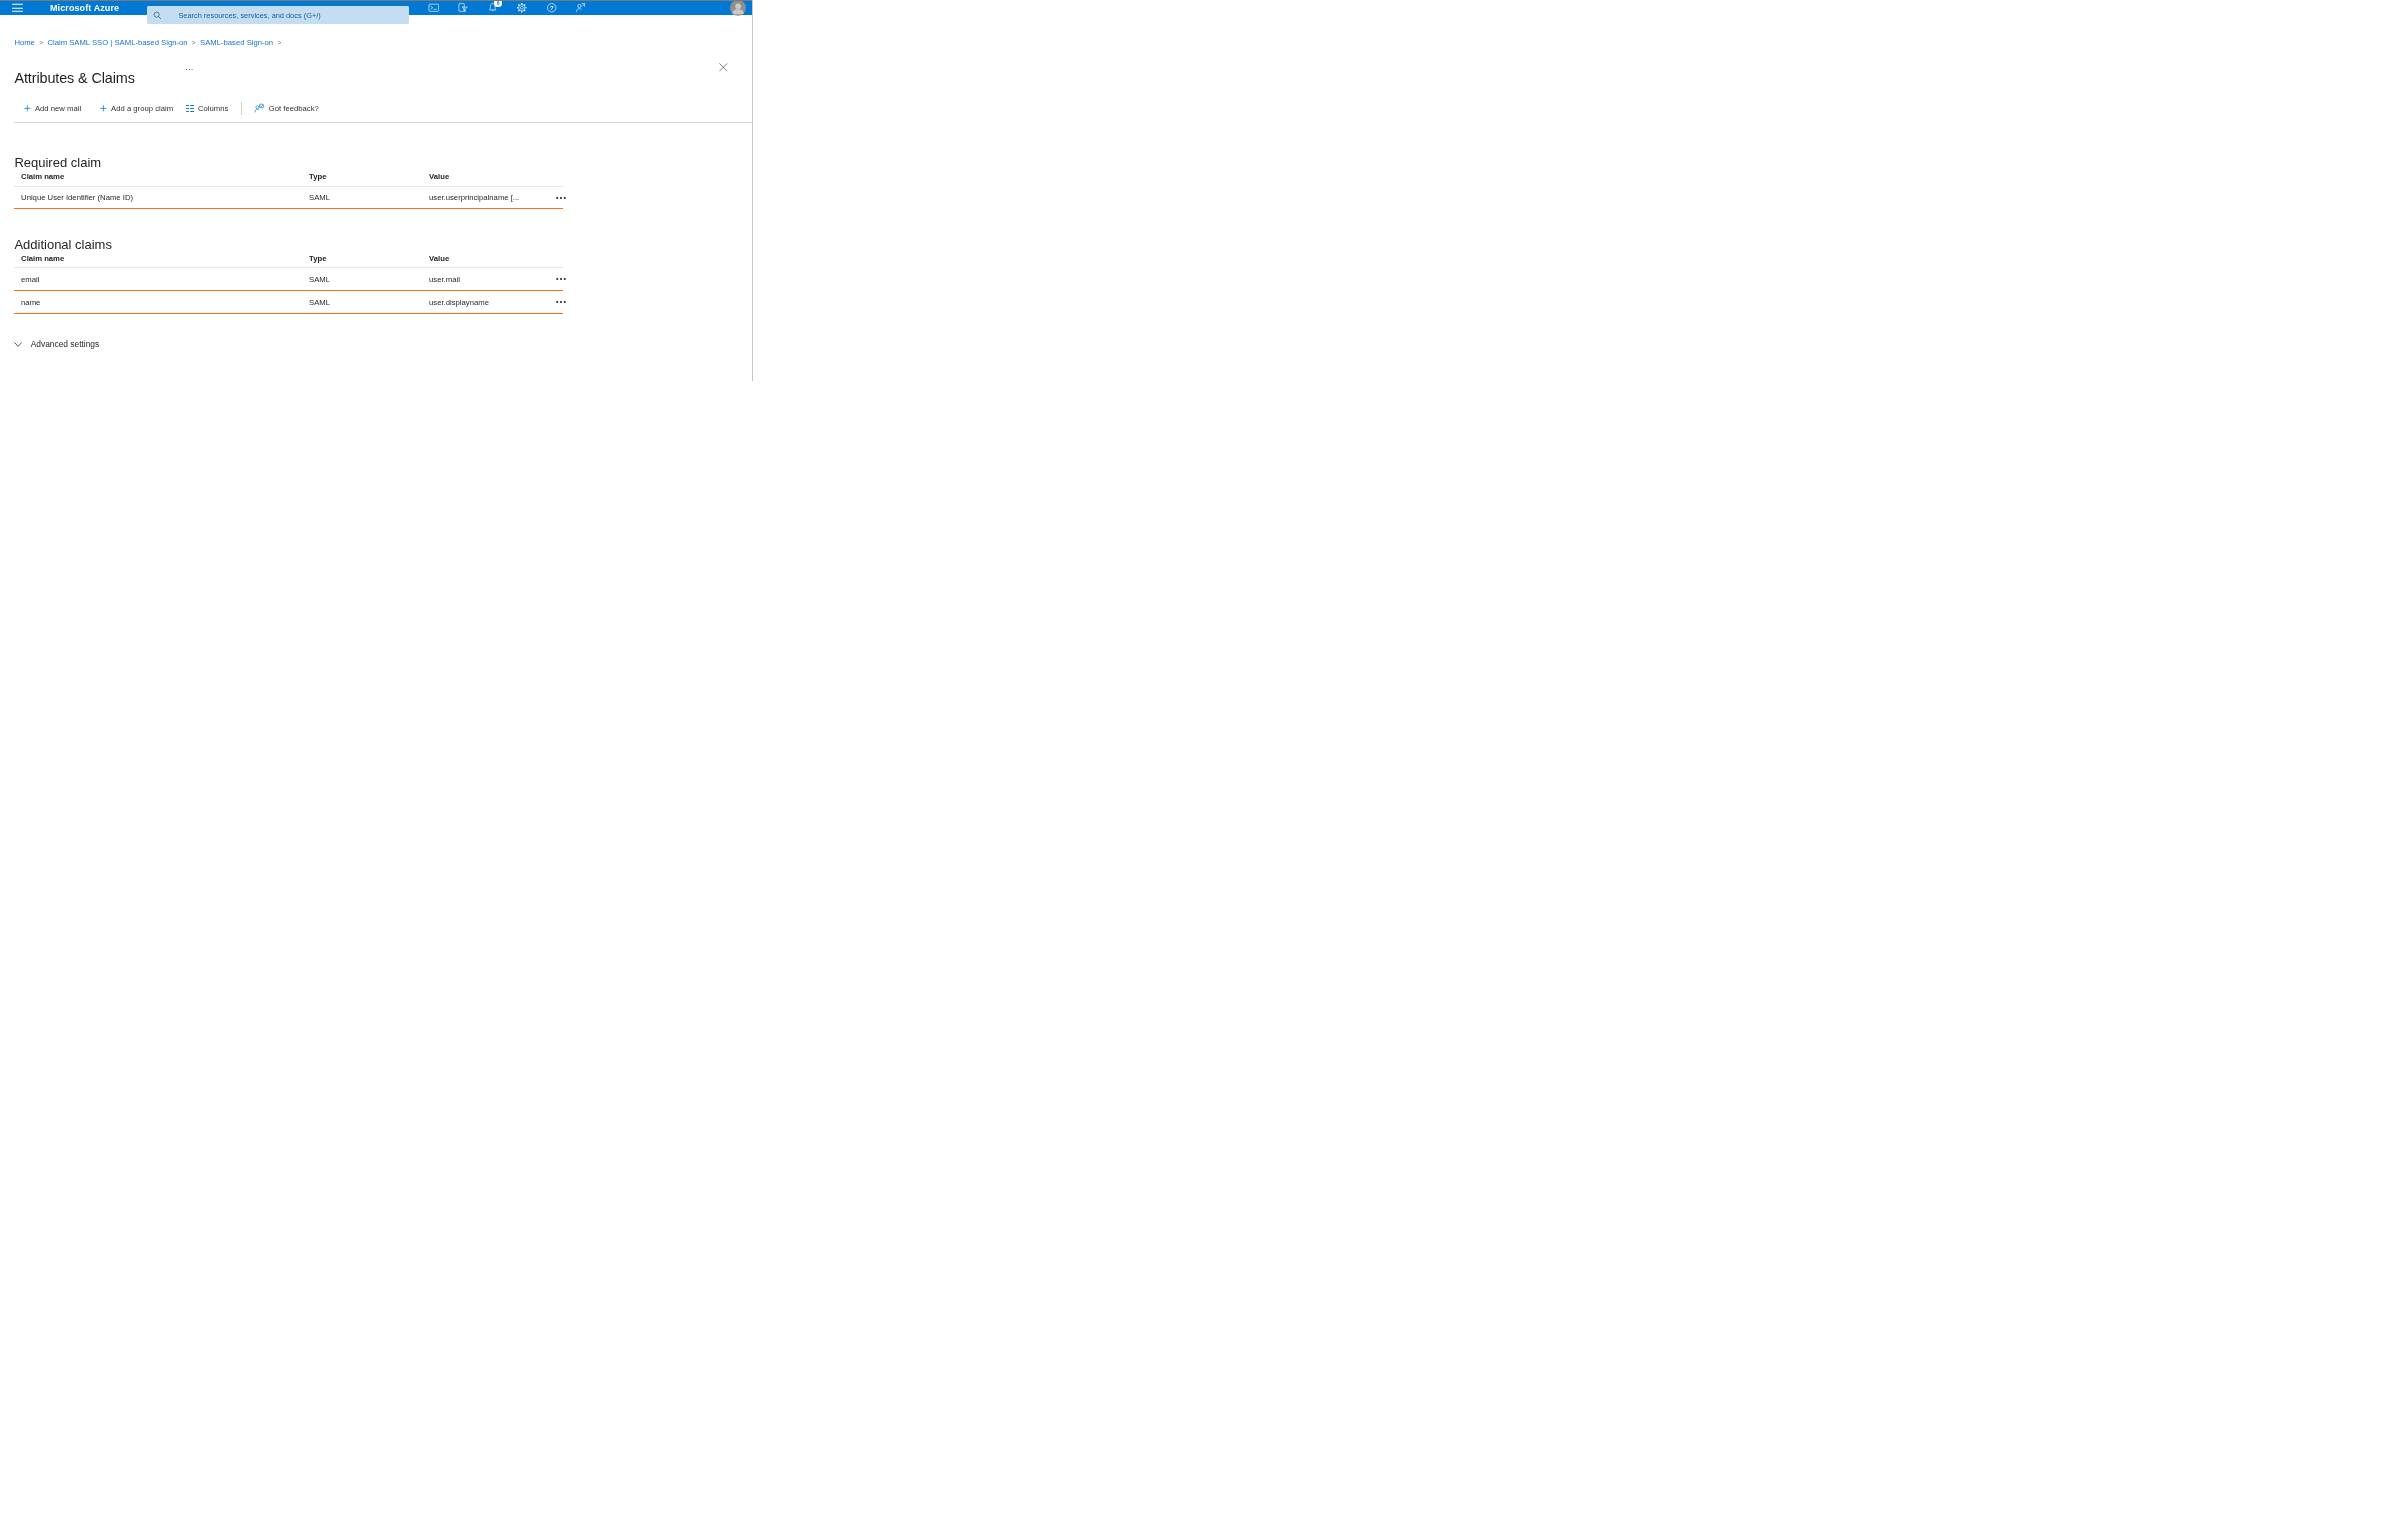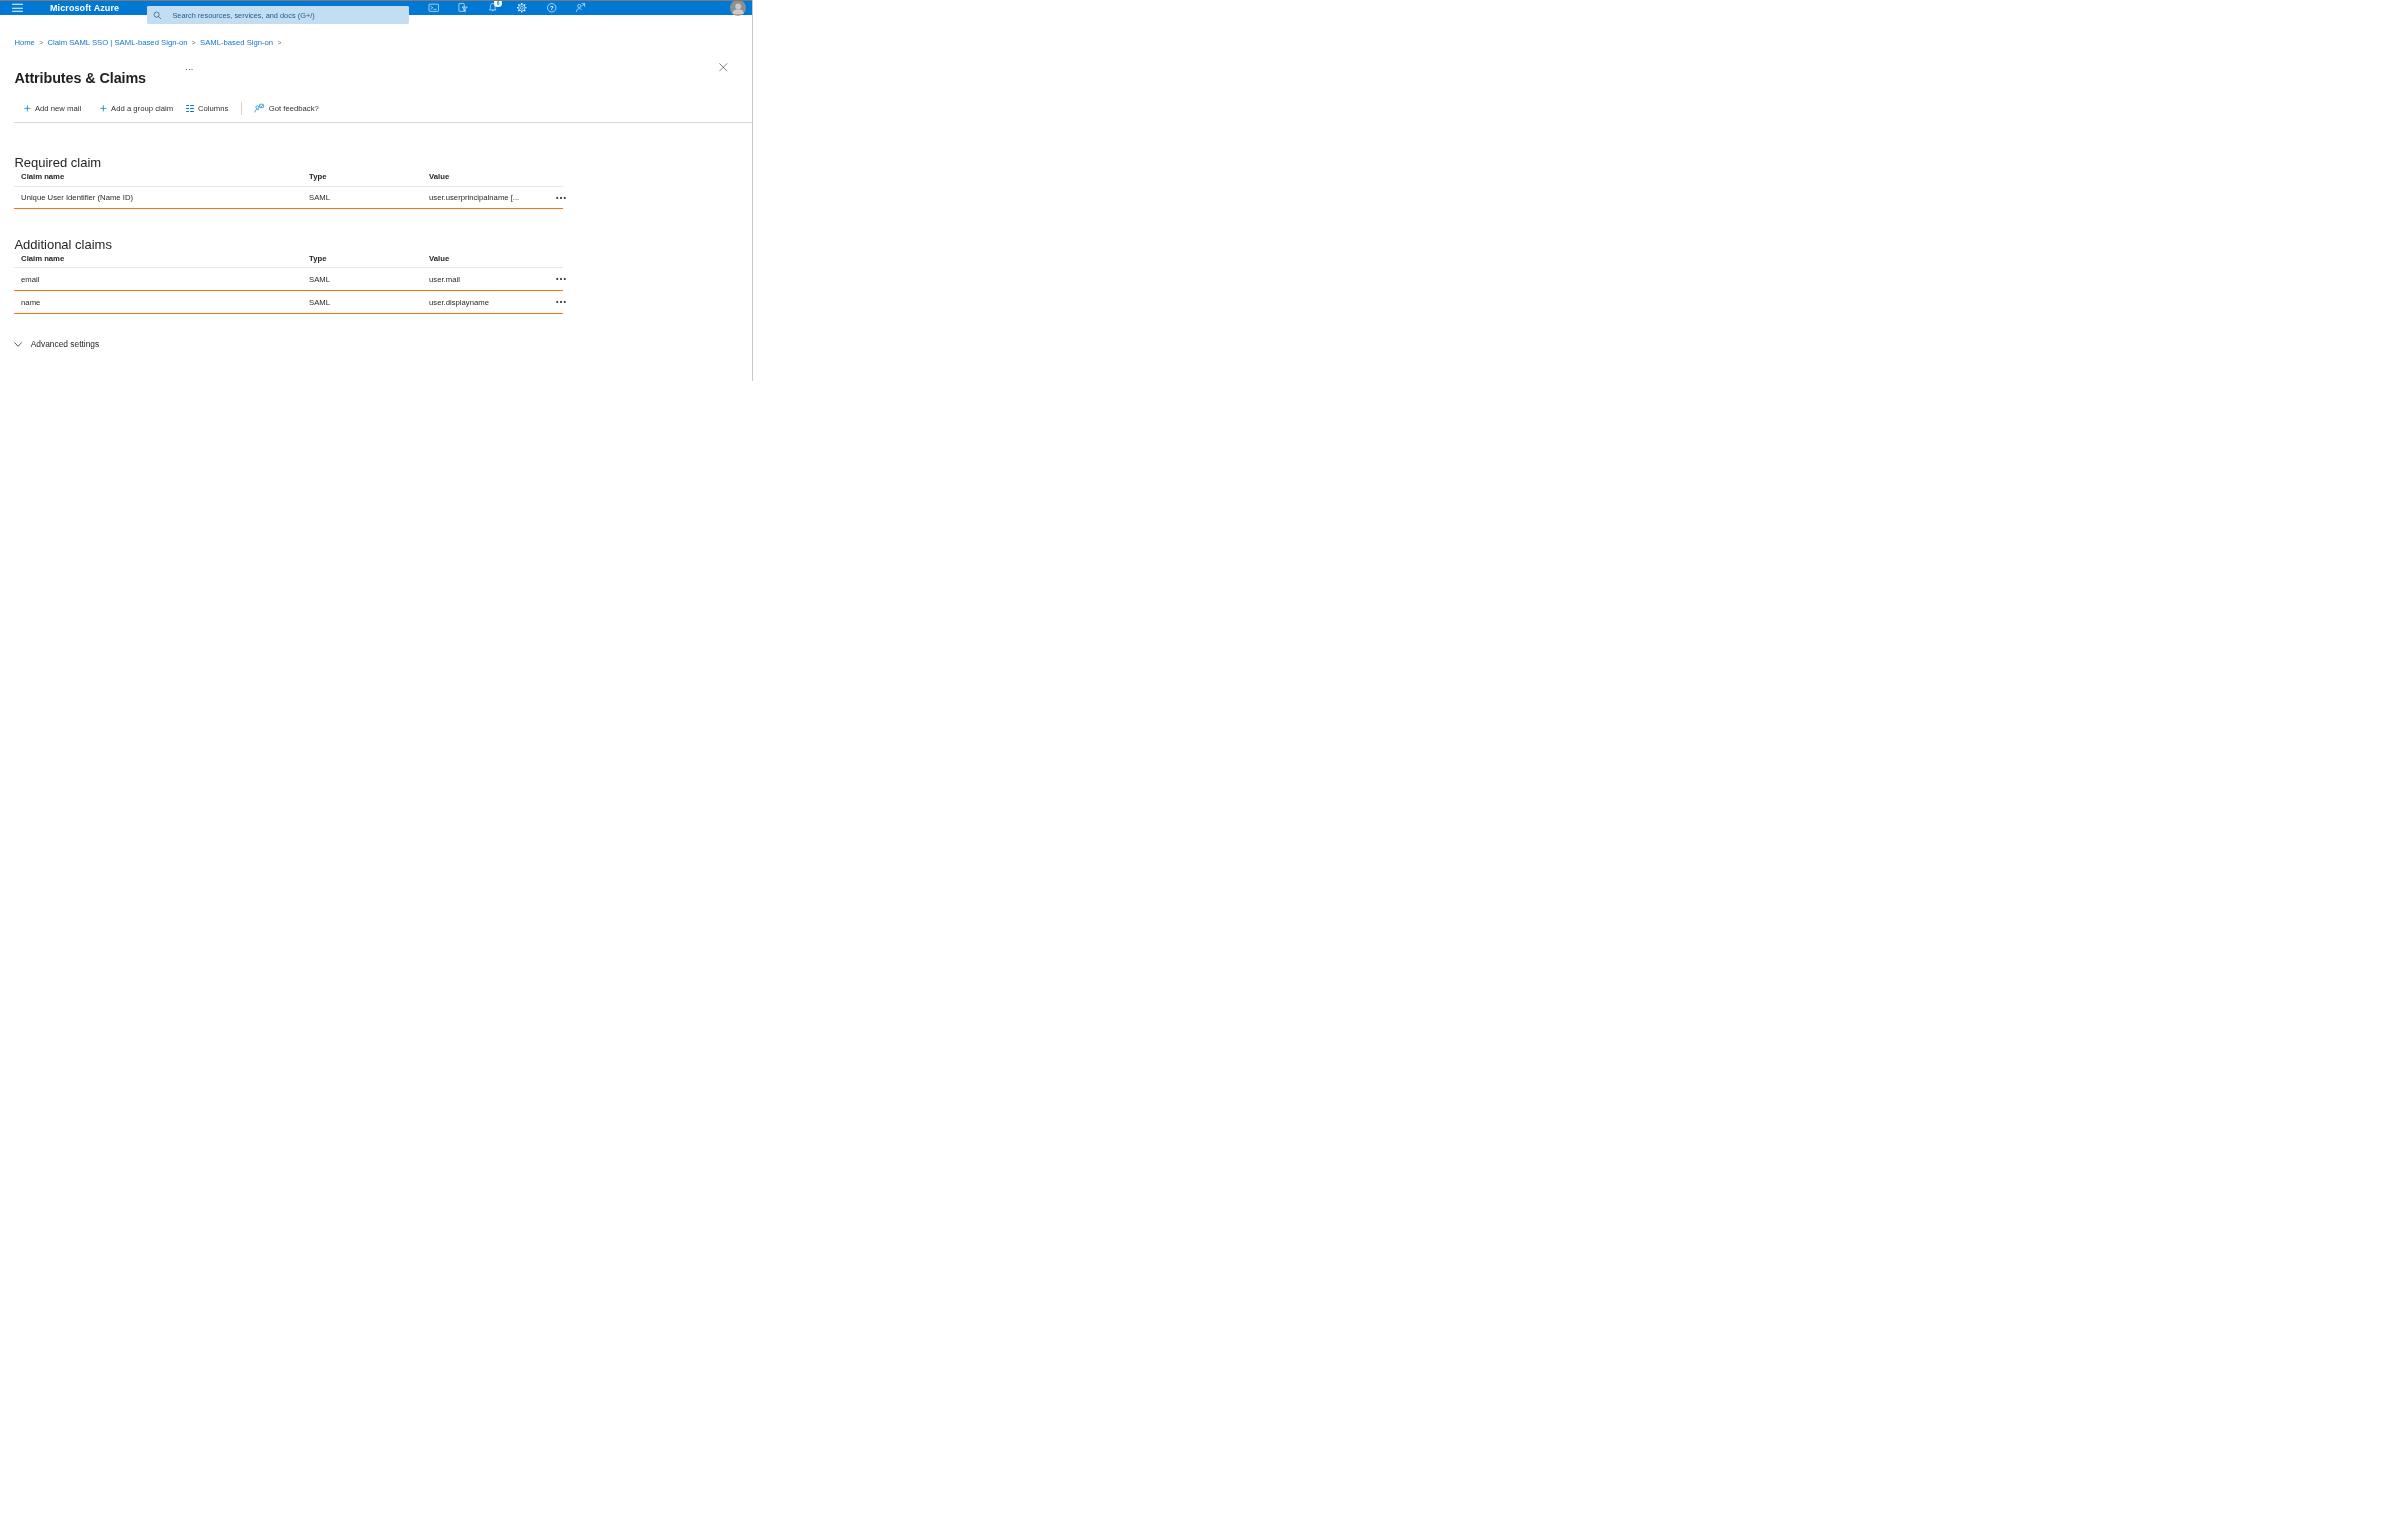"Search resources, services, and docs" .searchbox { gap: 9px -> 15px }
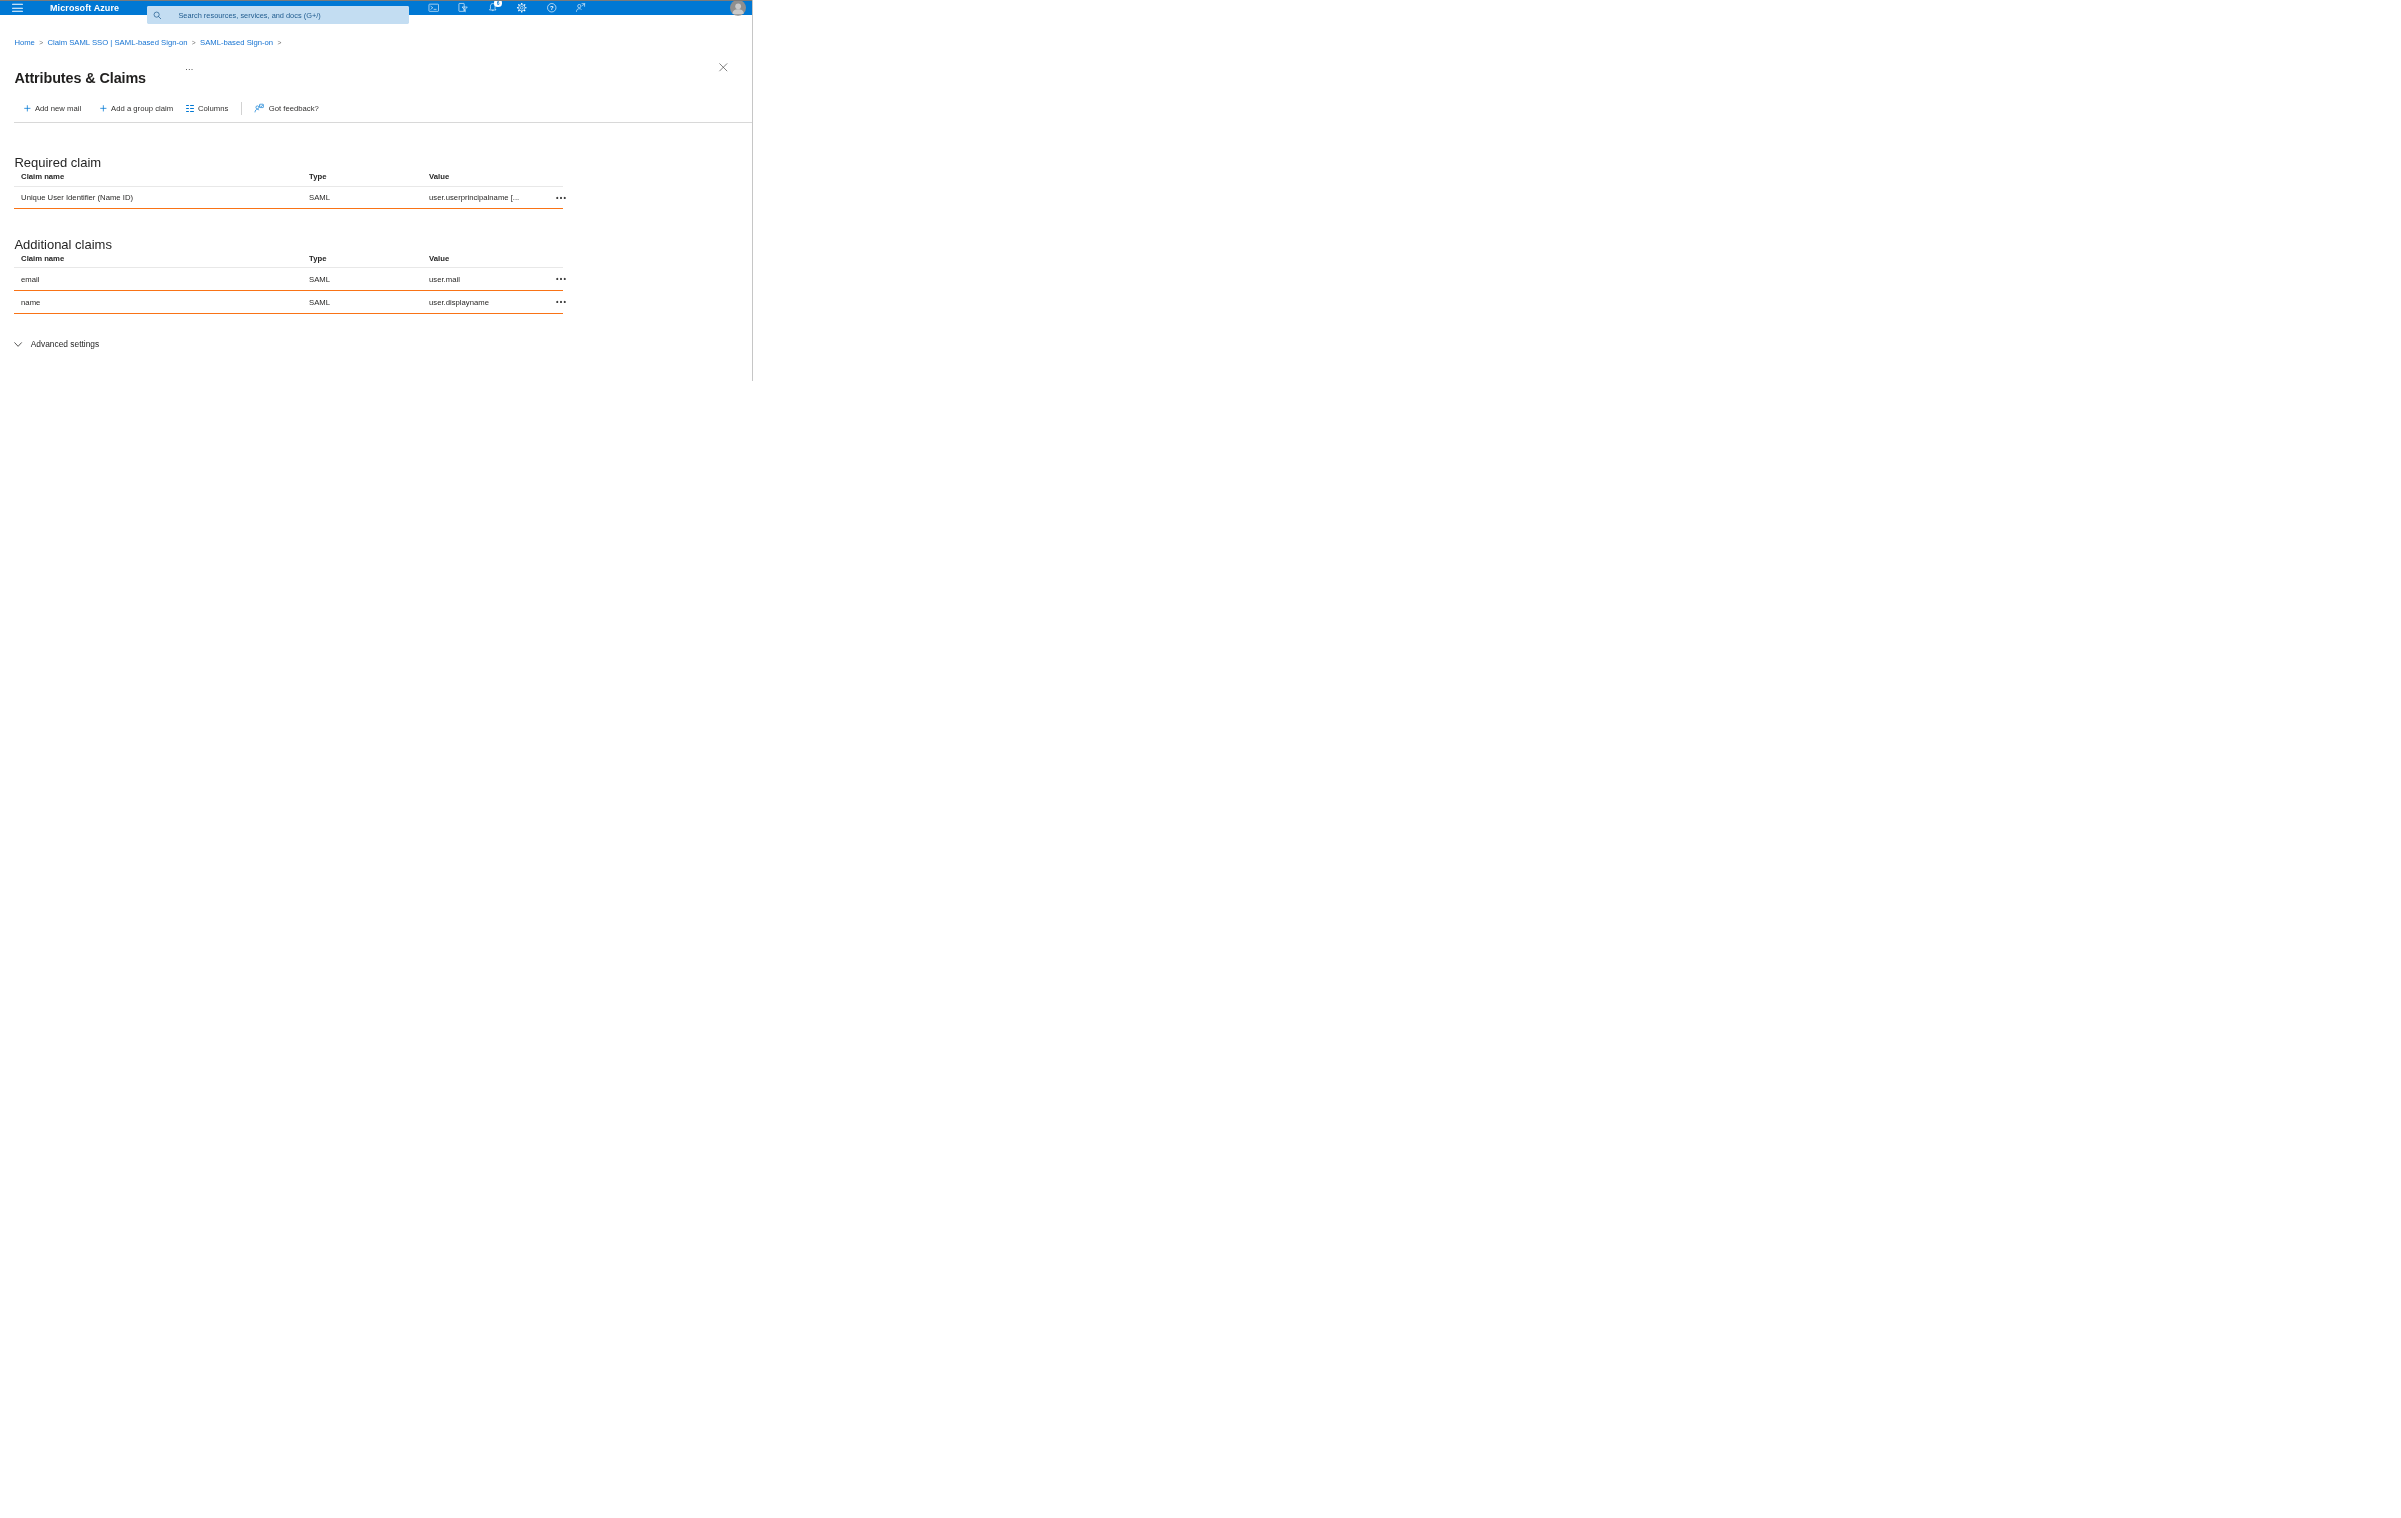"Attributes & Claims" .page-title { font-weight: 700 -> 400 }
